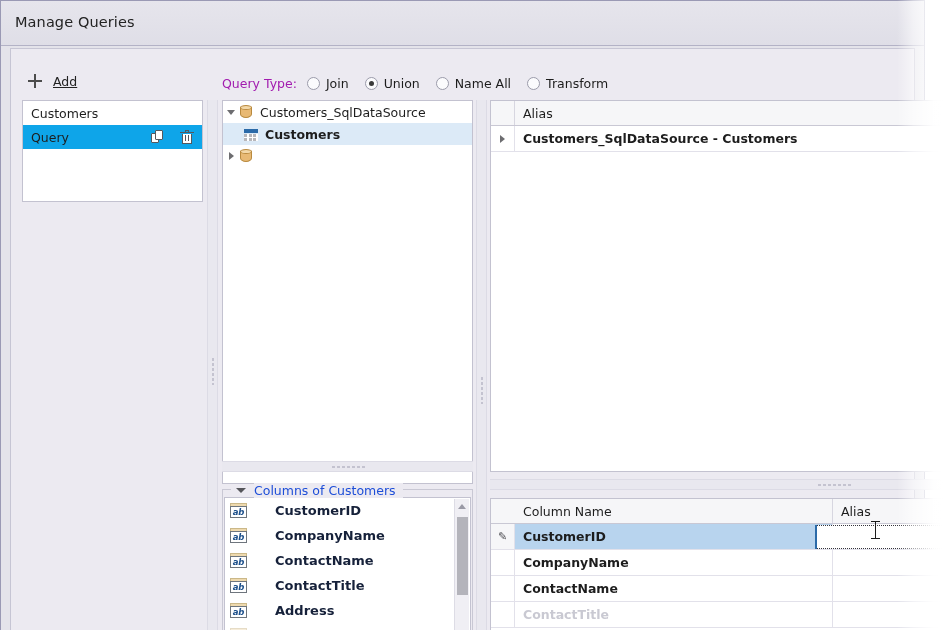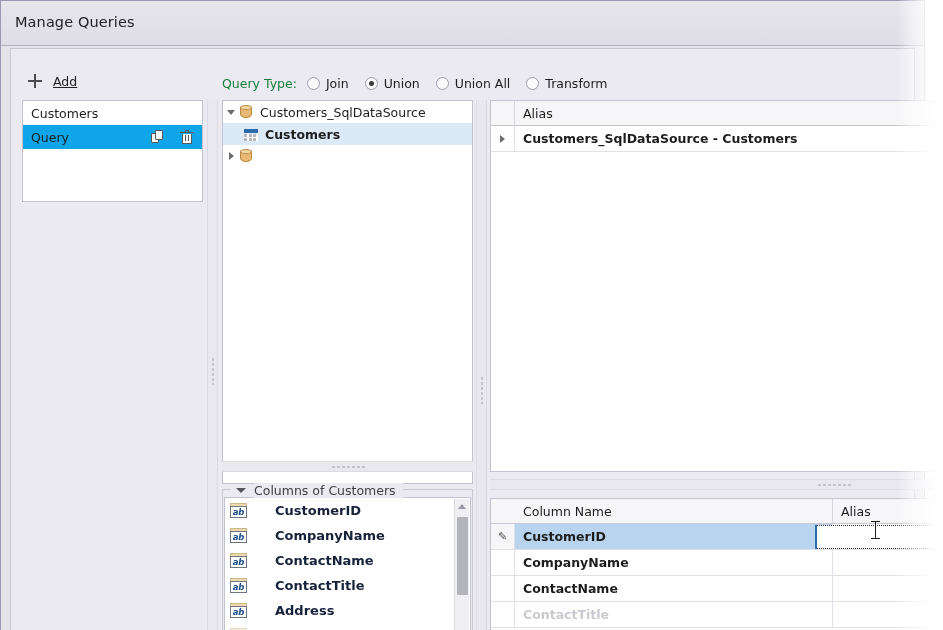"Query Type:" .qtype .lbl { color: #15803d -> #a21caf }
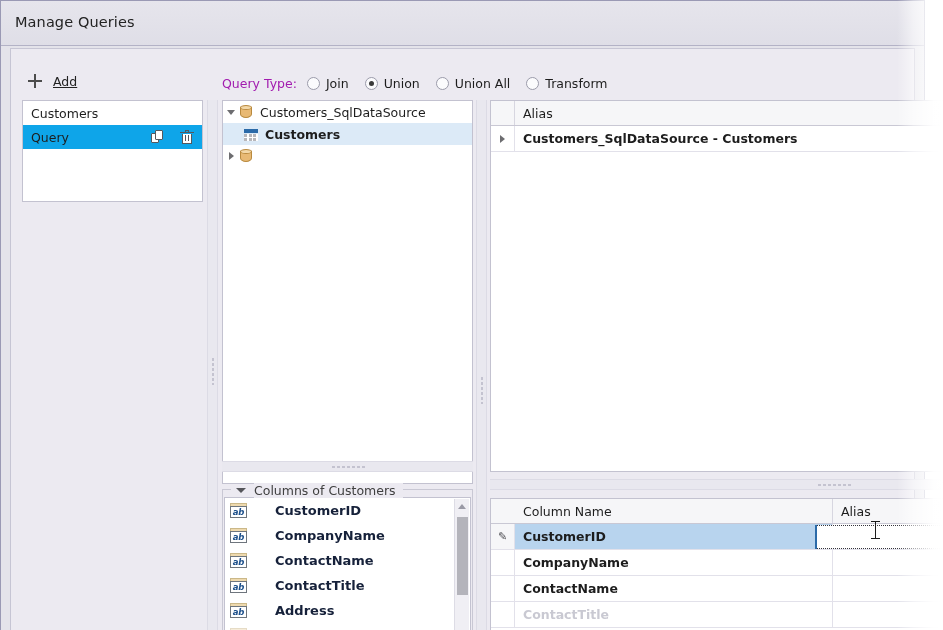"Union All" span.t { text: Union -> Name }
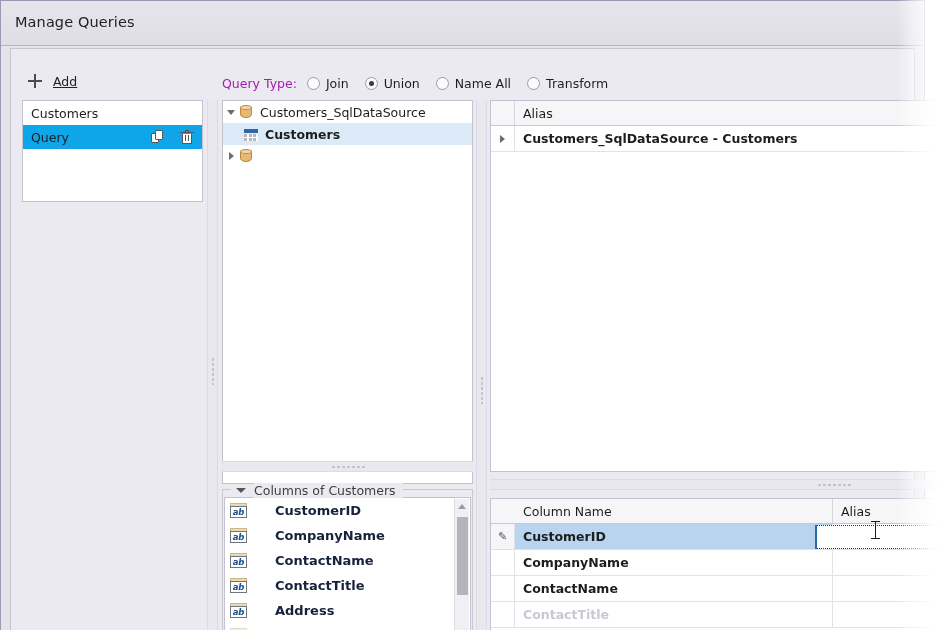"Columns of Customers" .gb-title { color: #404040 -> #1d4ed8 }
